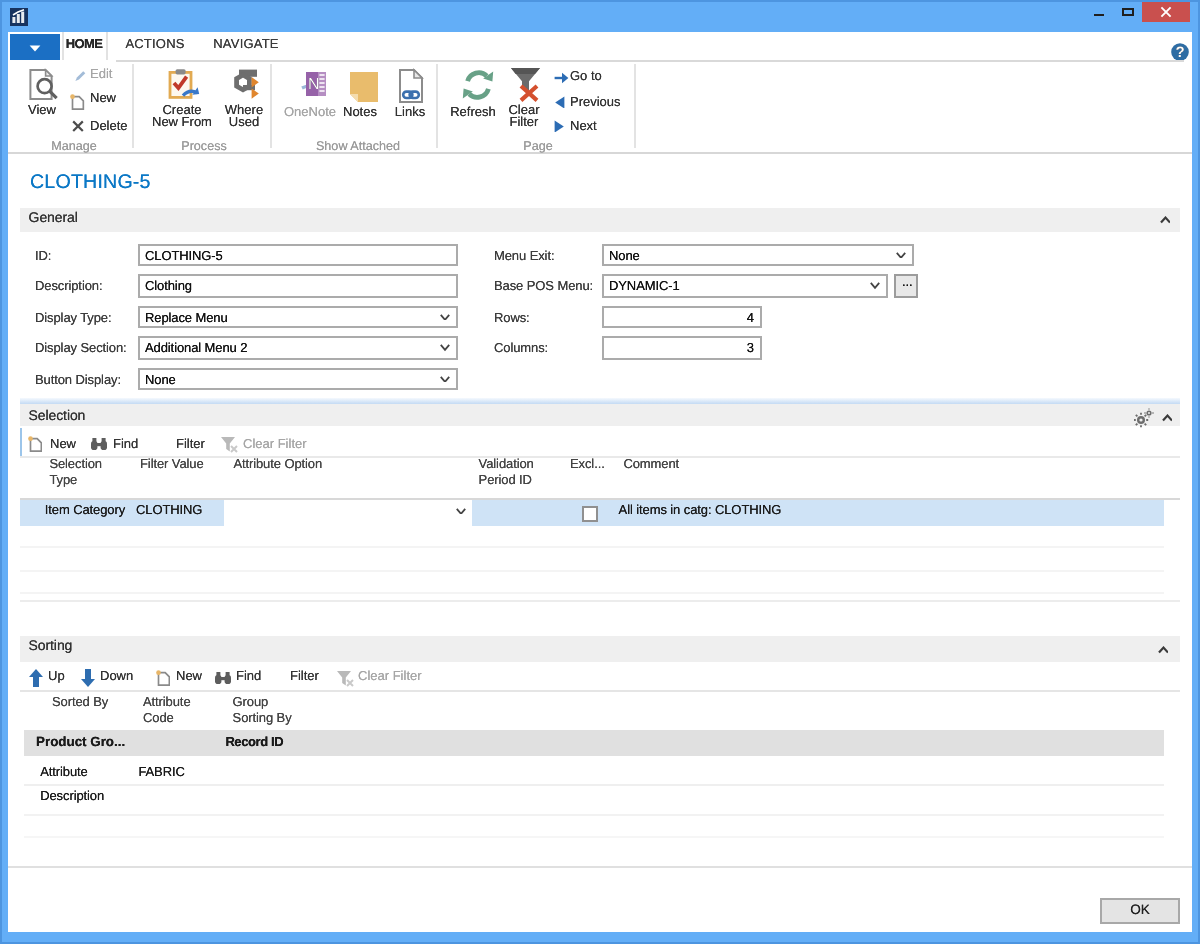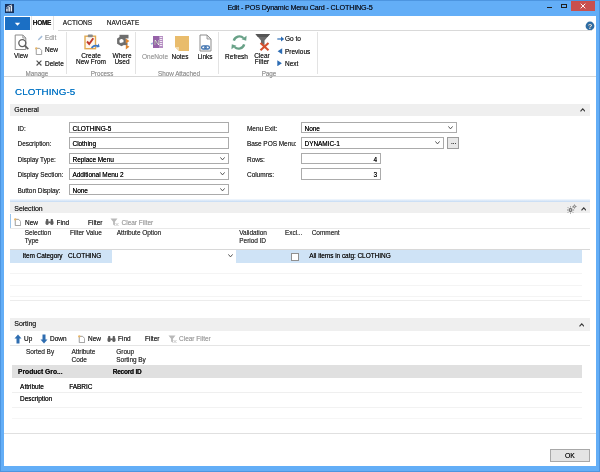"Edit - POS Dynamic Menu" div.abs { html: <div>Edit - POS Dynamic Menu Card - CLOTHING-5</div> -> none }
